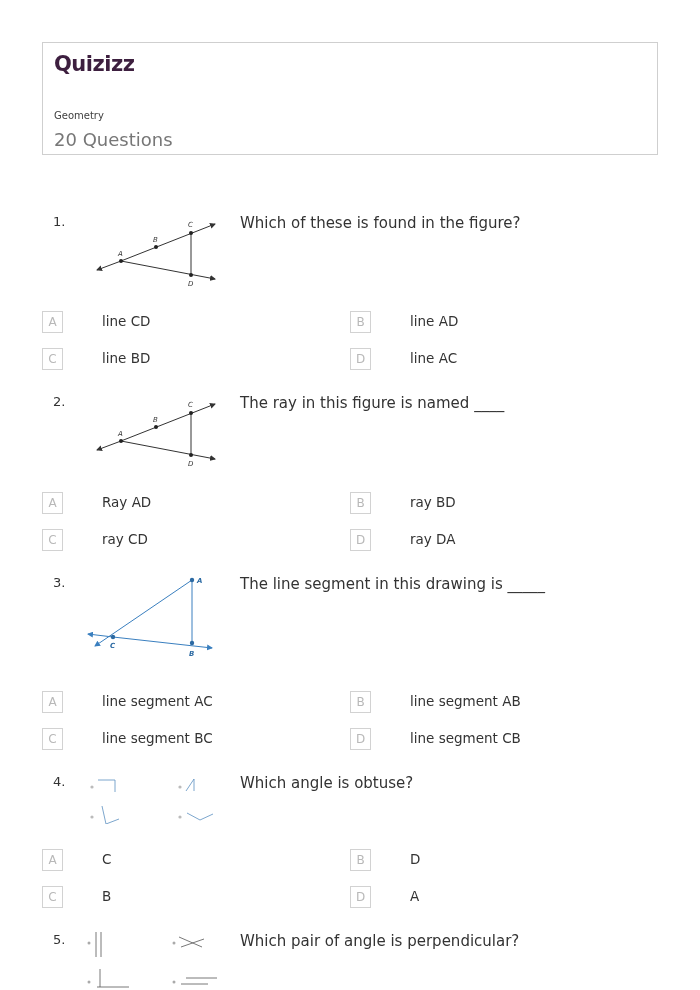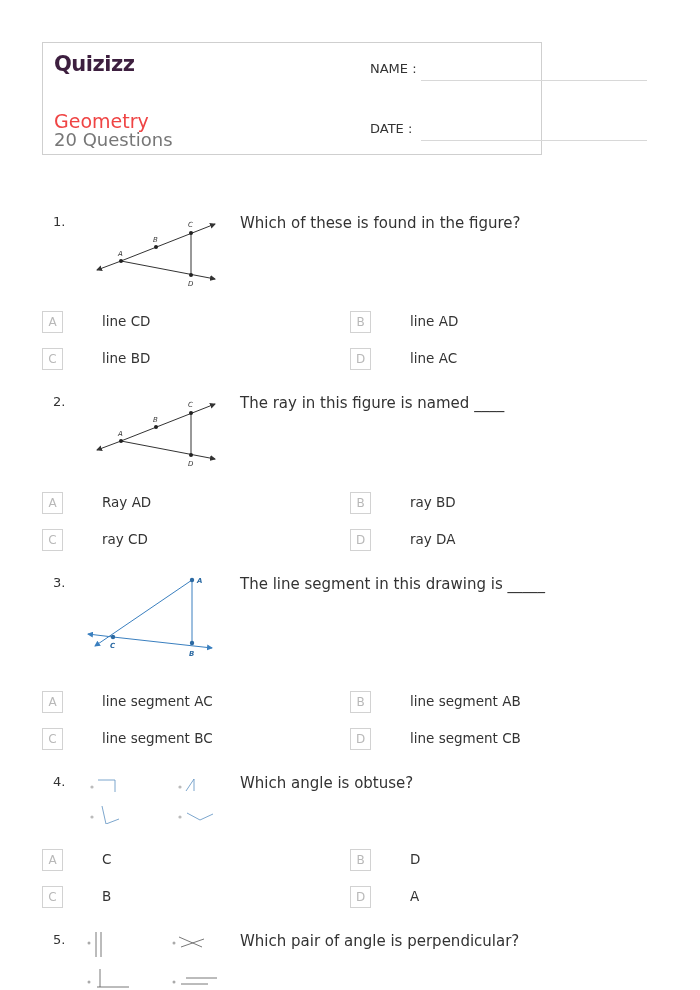"Quizizz" .header-box { width: 500px -> 616px }
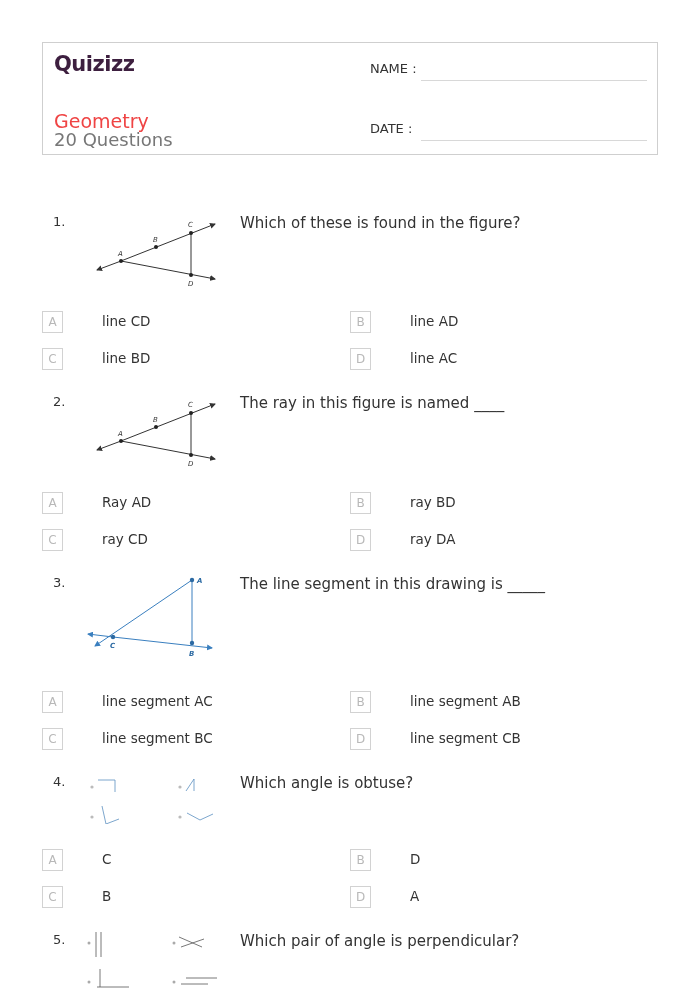"NAME :" div.field { html: <div> <span>NAME :</span> <span></span> </div> -> none }
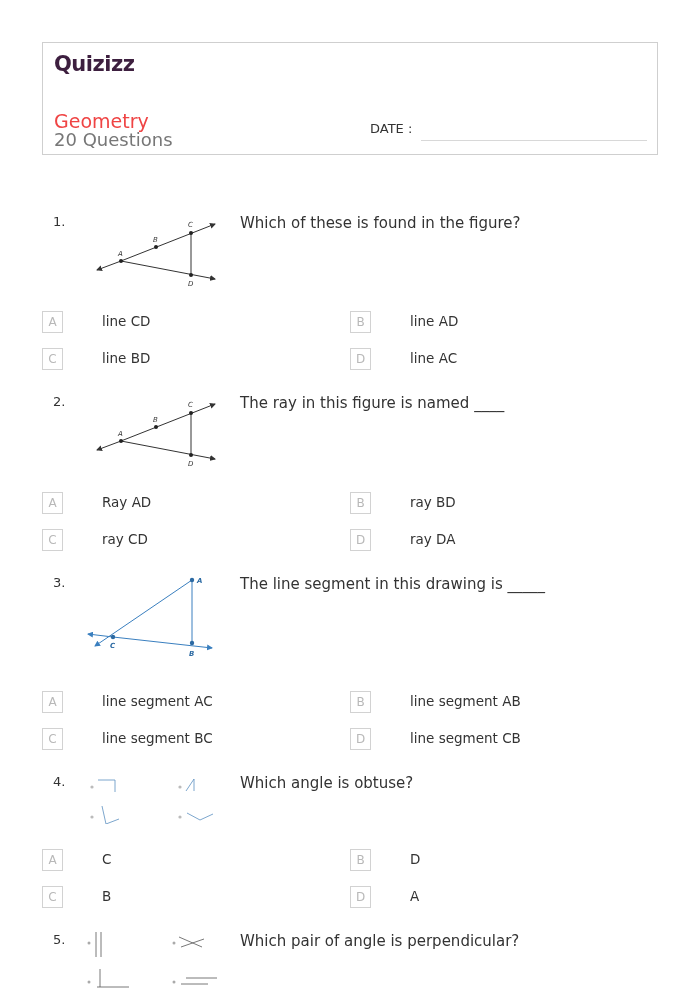"Geometry" .quiz-title { color: #ef4444 -> #404040; font-size: 19px -> 10px }
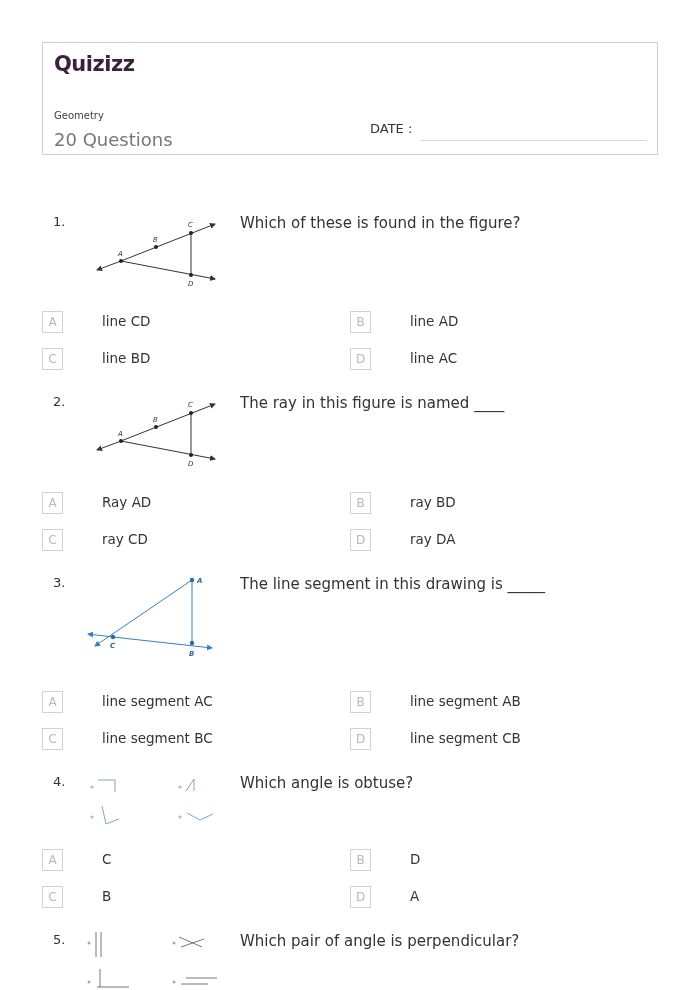"DATE :" div.field { html: <div> <span>DATE :</span> <span></span> </div> -> none }
